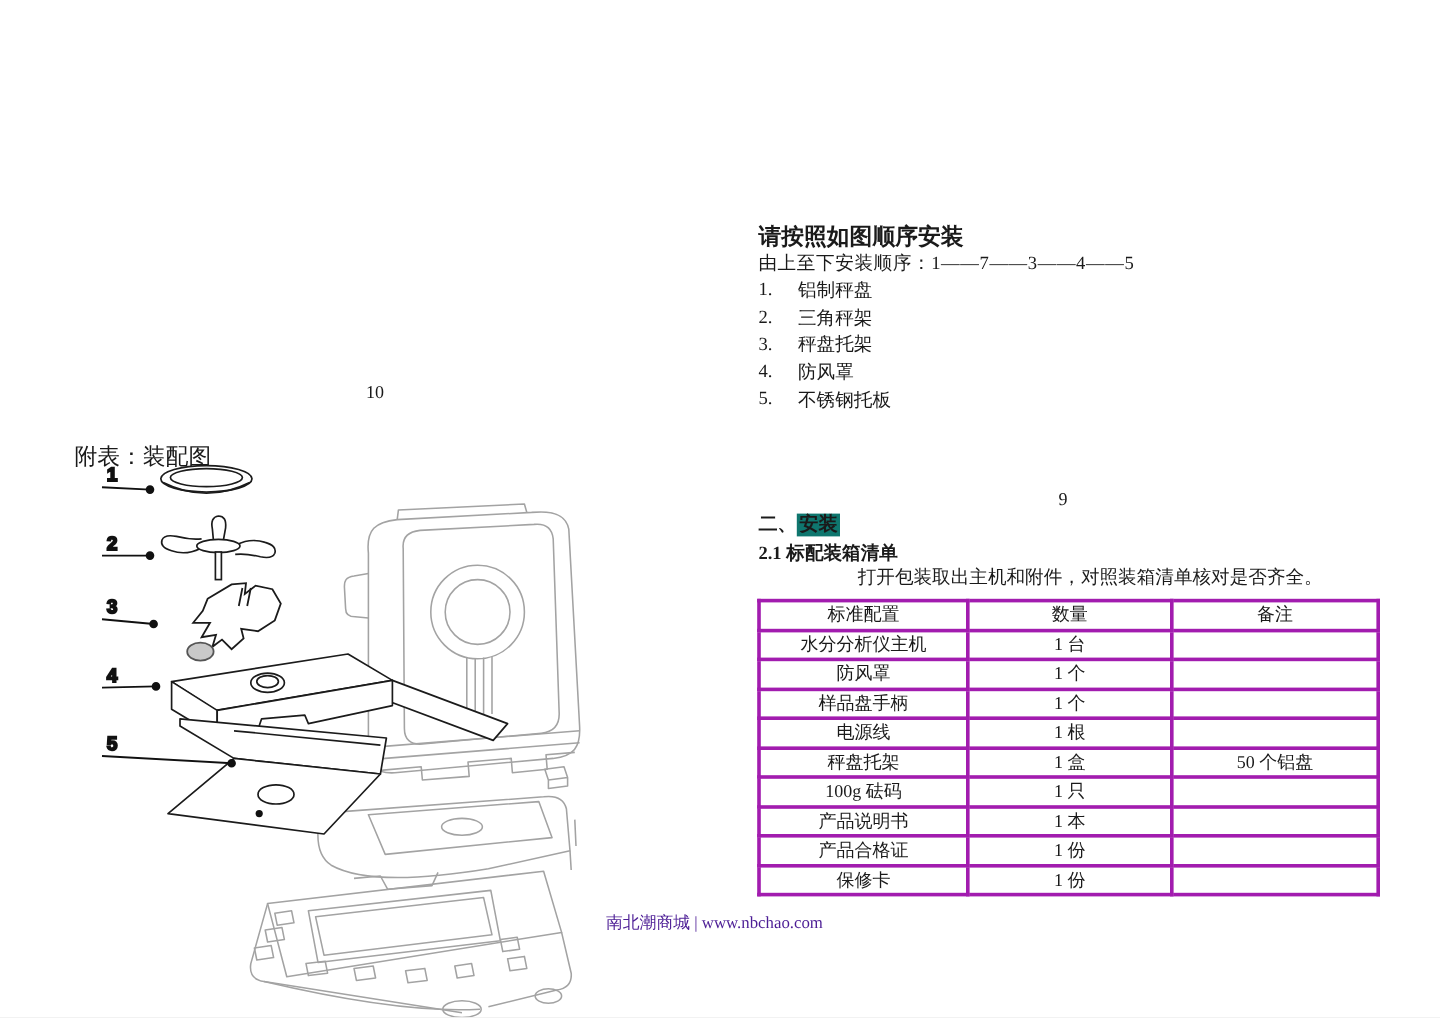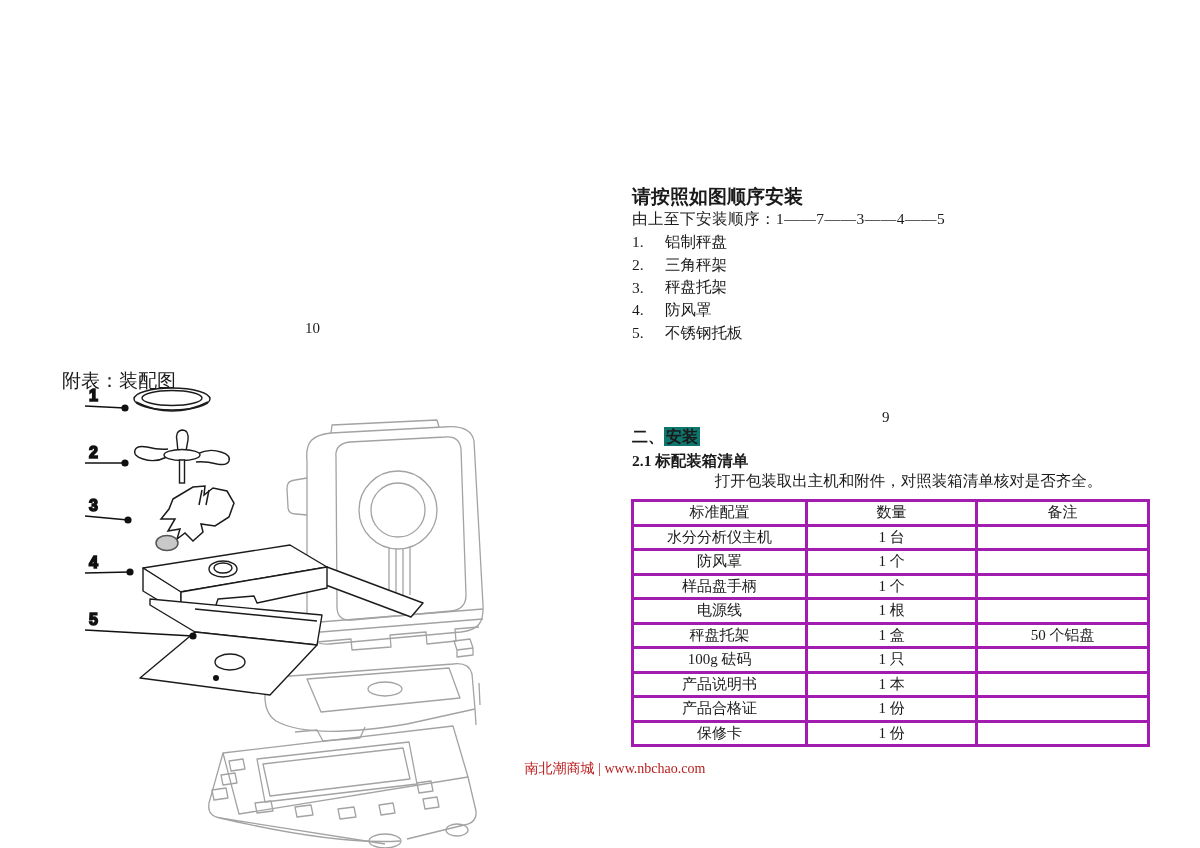"南北潮商城 | www.nbchao.com" .footer-mark { color: #b91c1c -> #4c1d95; text-align: center -> none }
